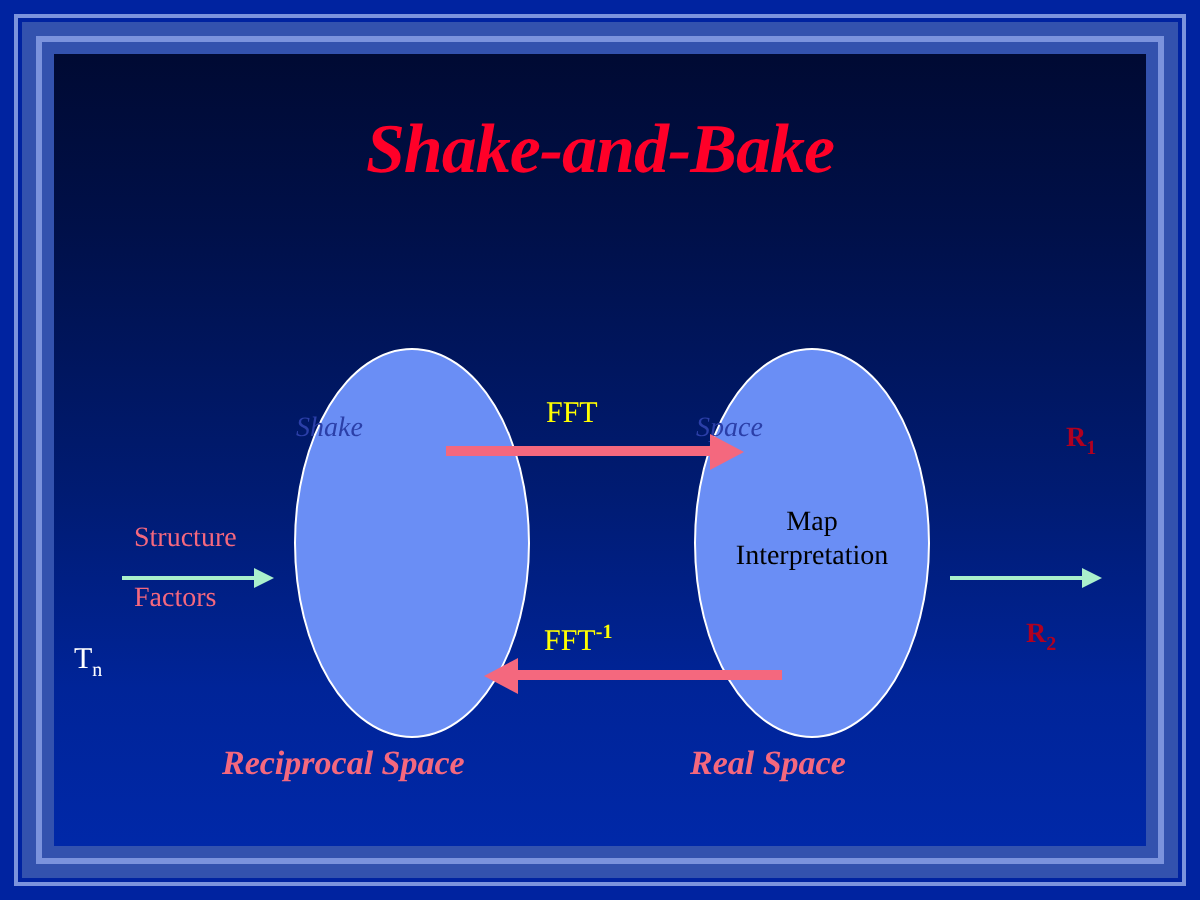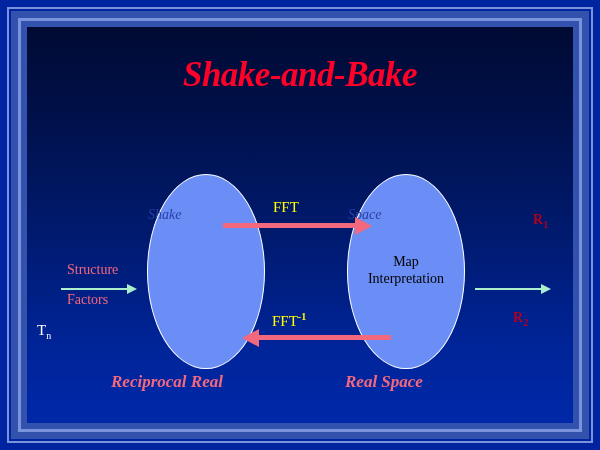"Reciprocal Real" div.space-label { text: Real -> Space }
